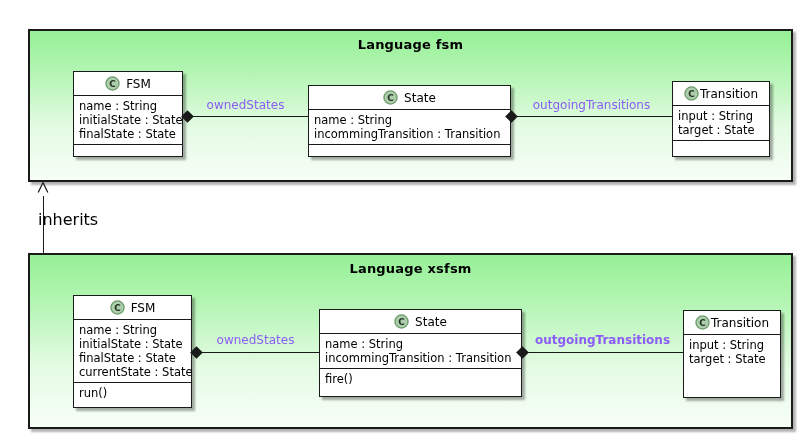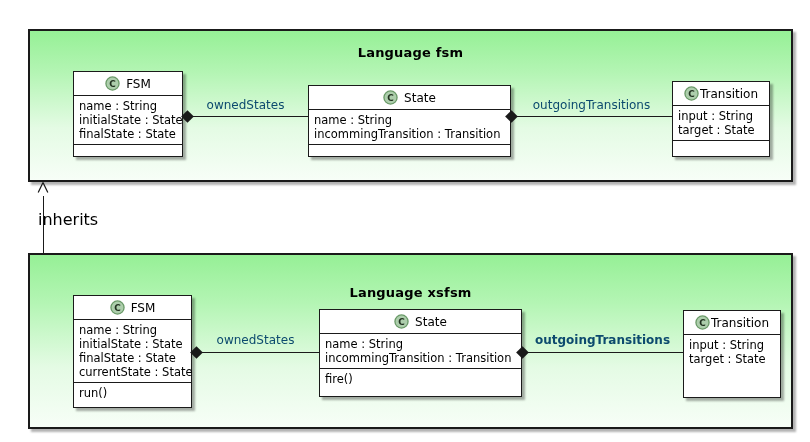"Language fsm" div.package-title { top: 14px -> 6px }
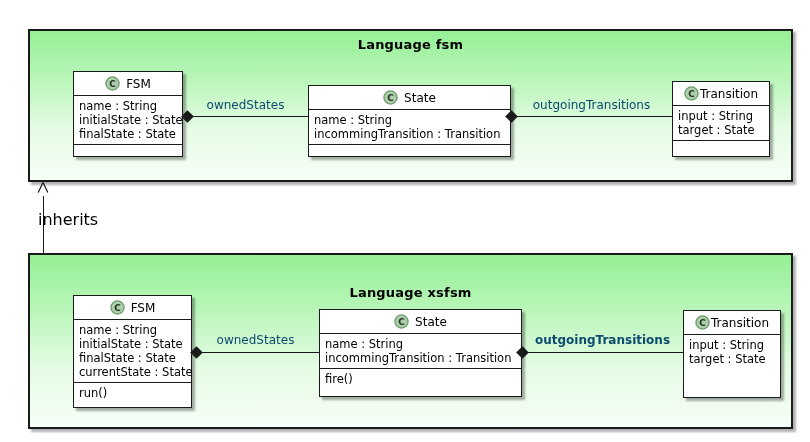"ownedStates" .assoc-label { color: #0c4a6e -> #8b5cf6 }
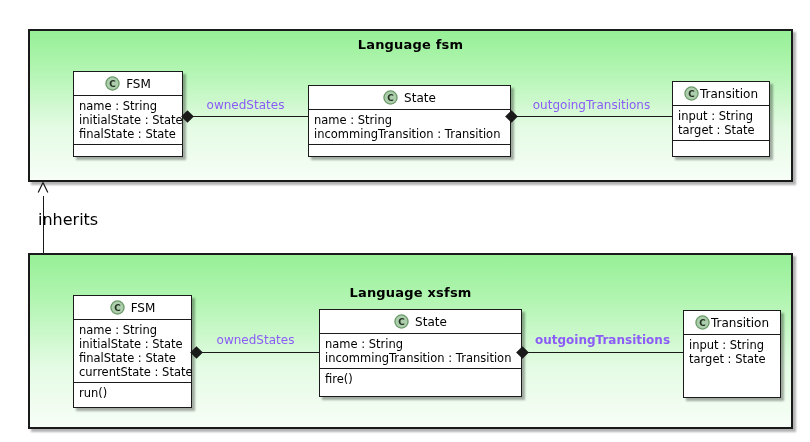"Language xsfsm" div.package-title { margin-top: 24px -> none }
